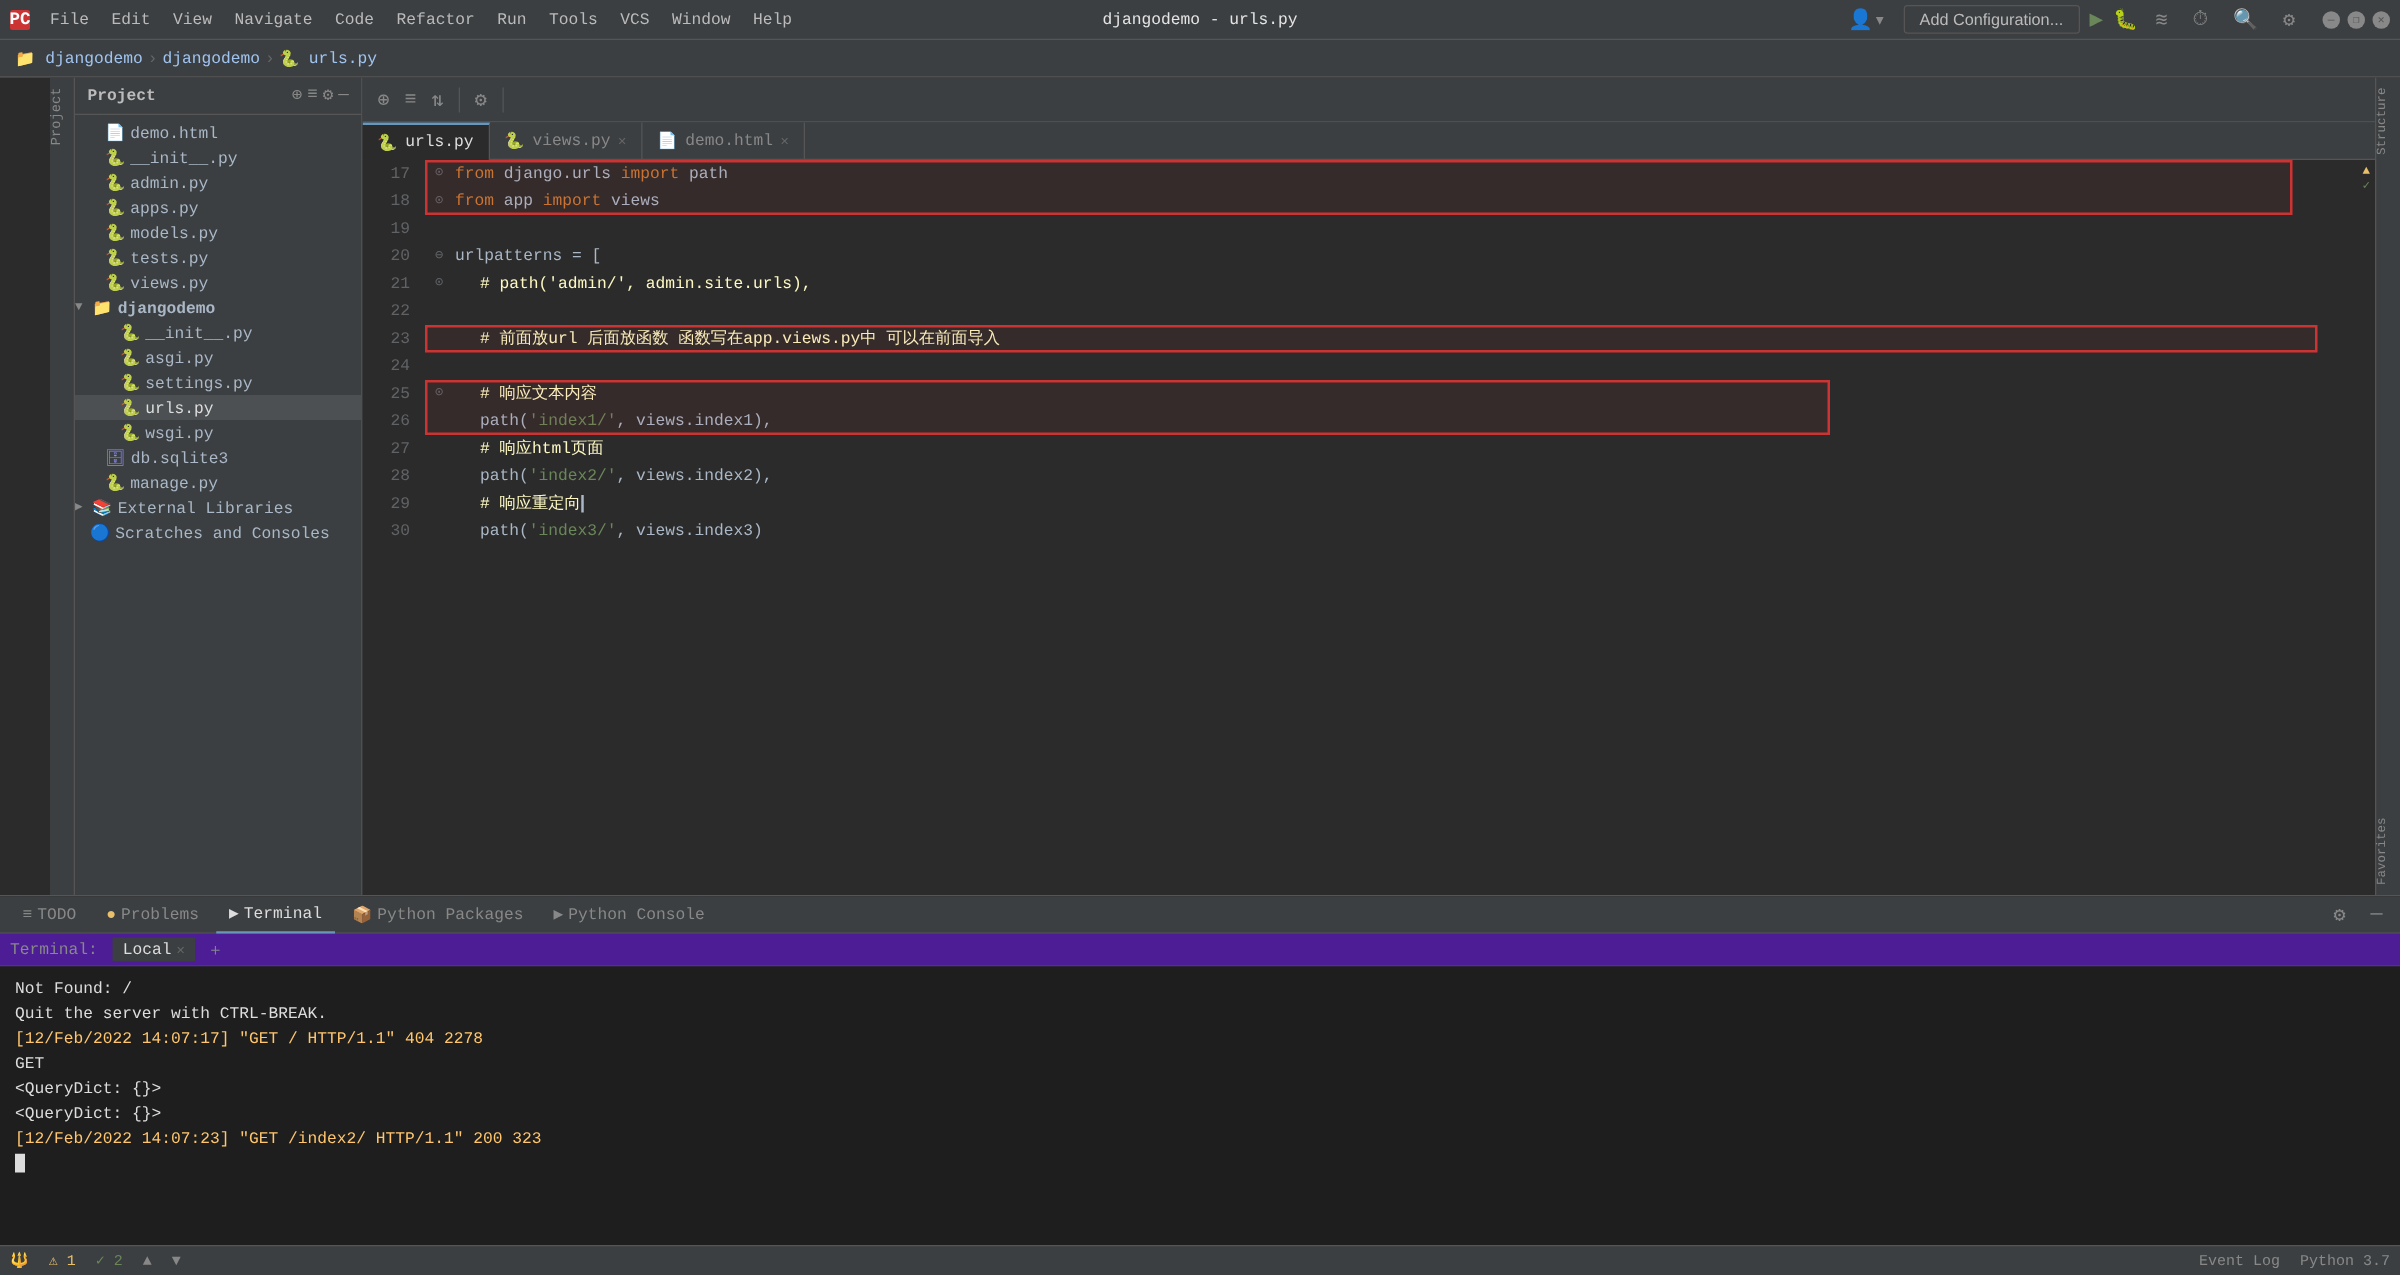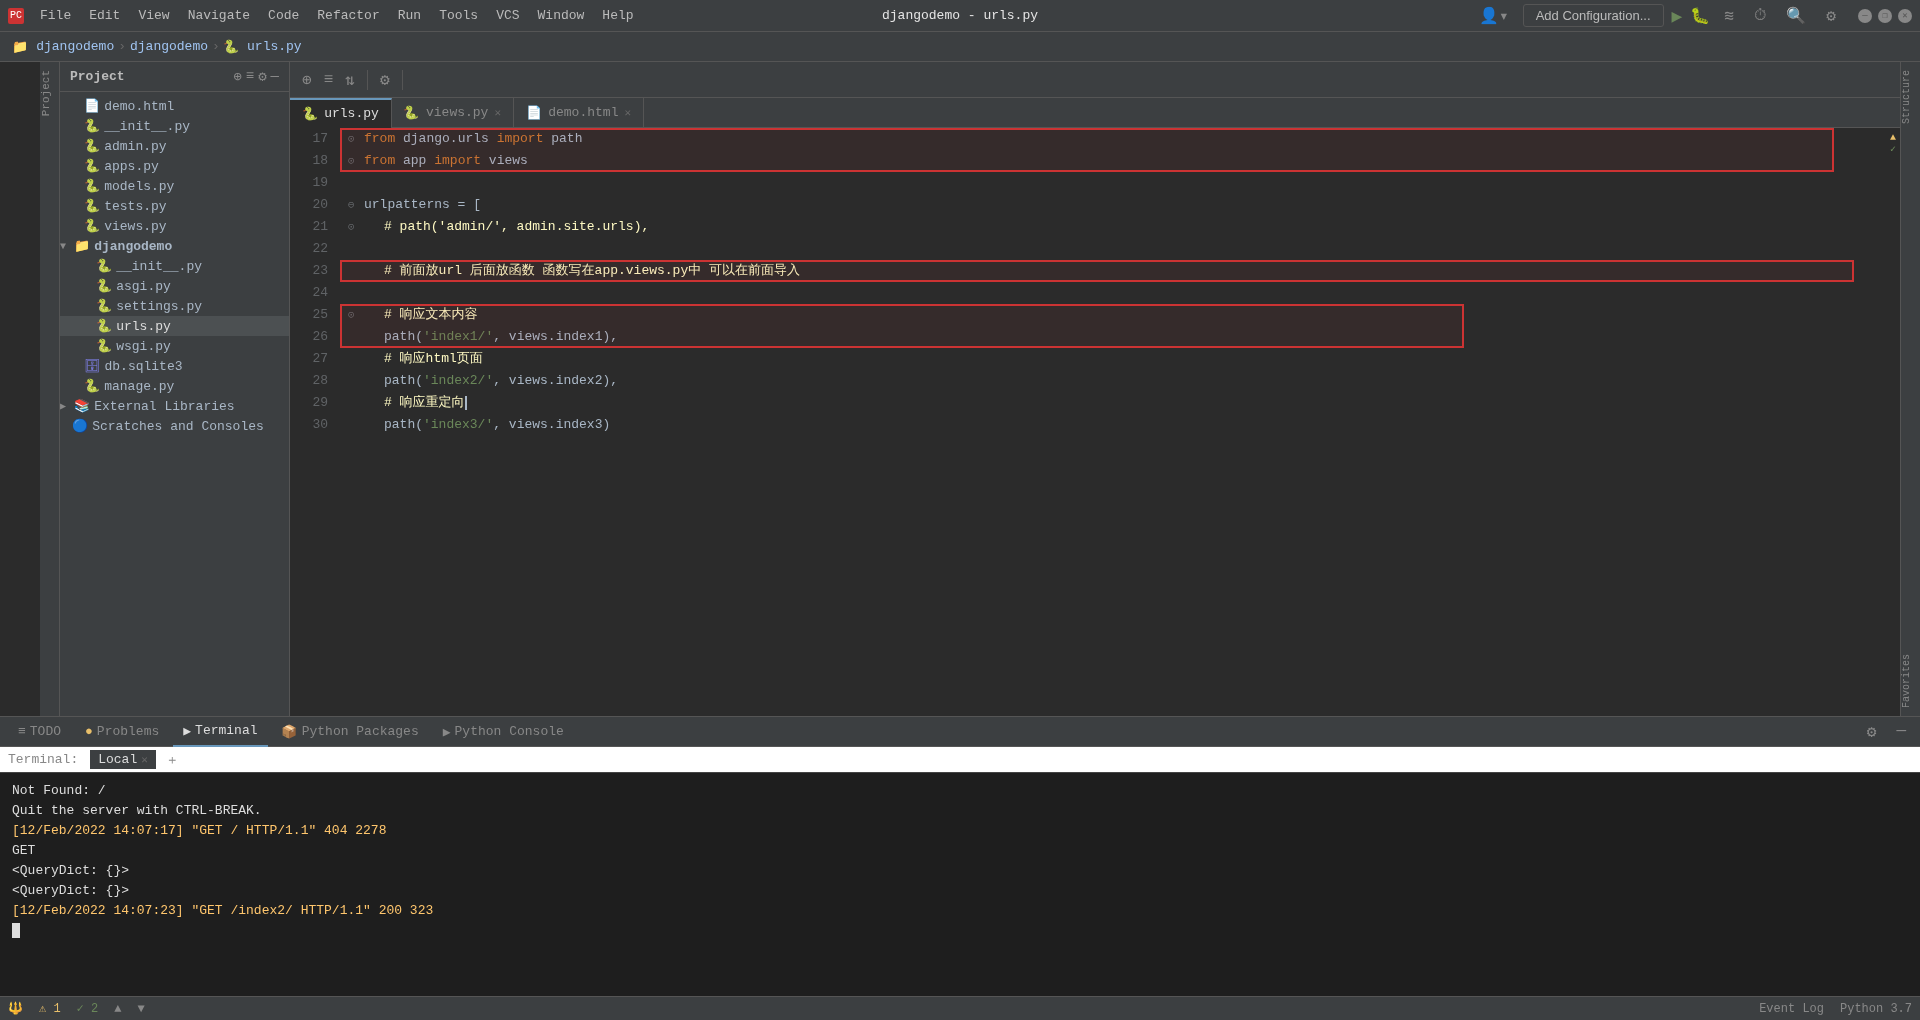"PC" .title-bar-logo { font-size: 10px -> 14px; font-weight: normal -> bold }
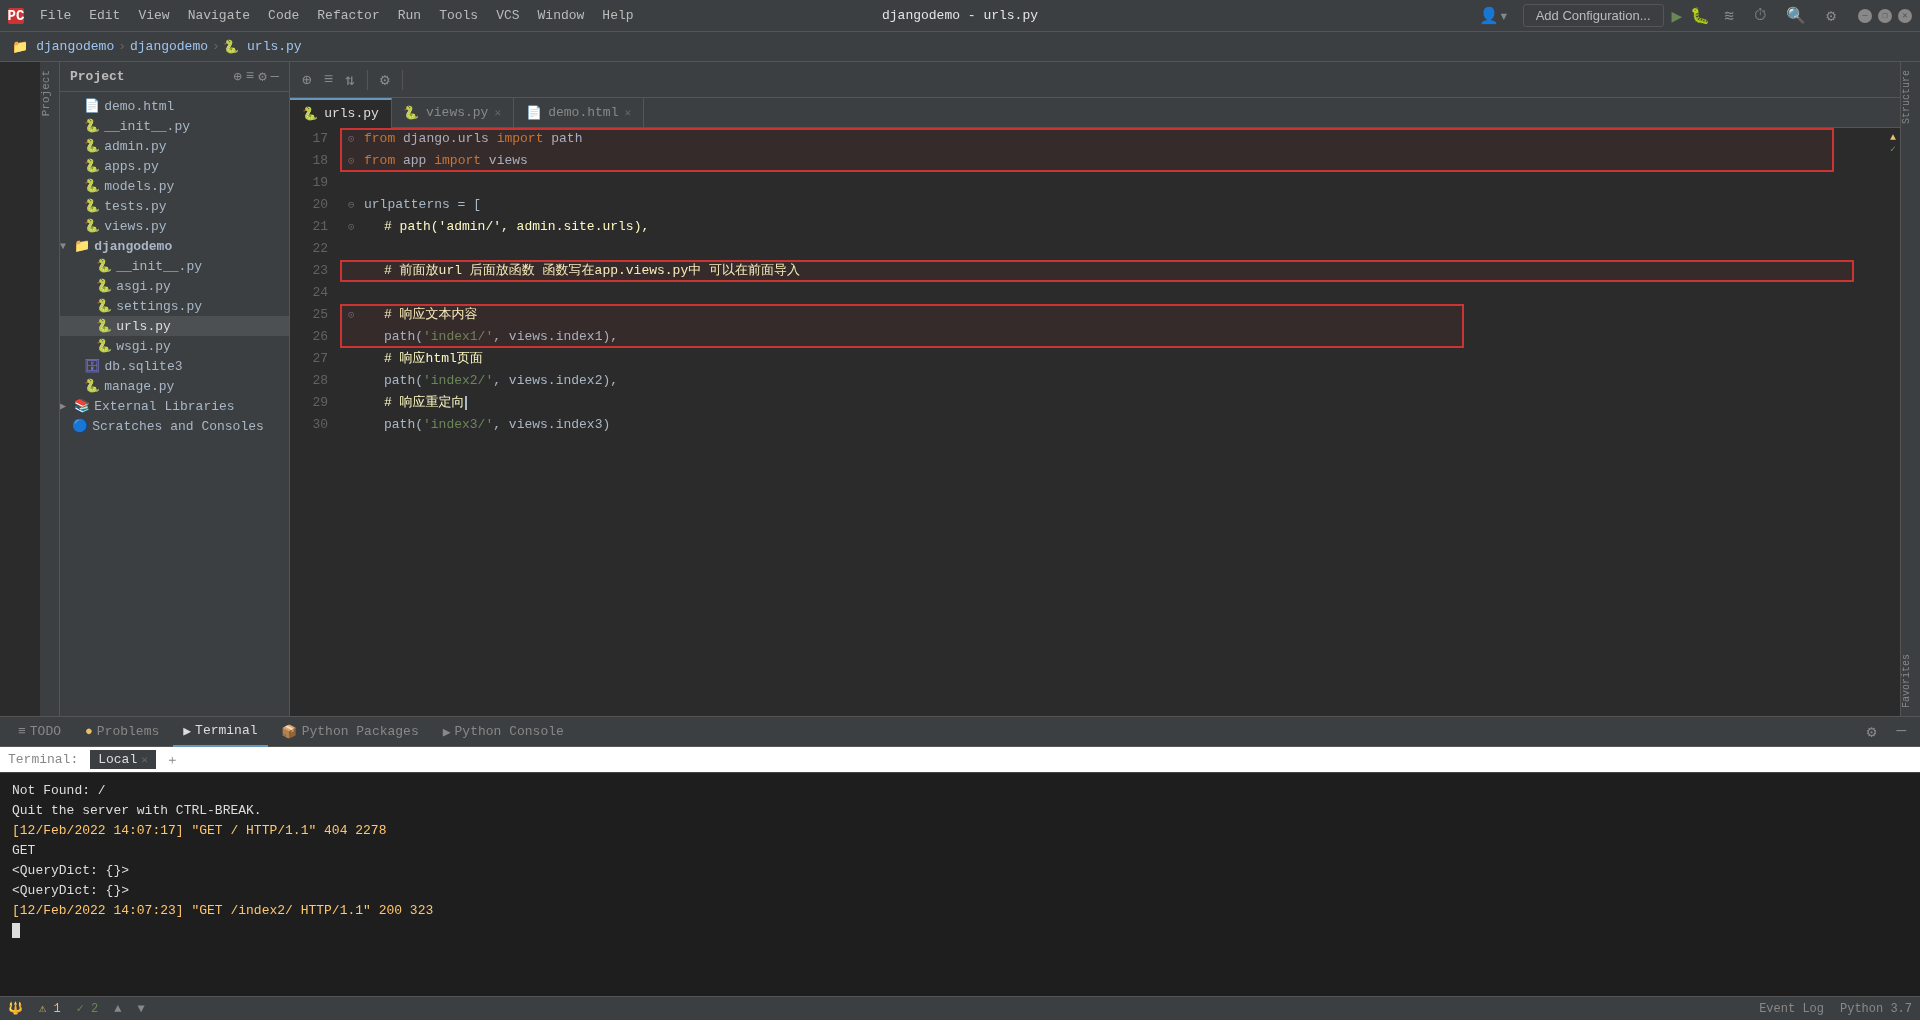"Terminal:" div { background: #ffffff -> #4c1d95 }
